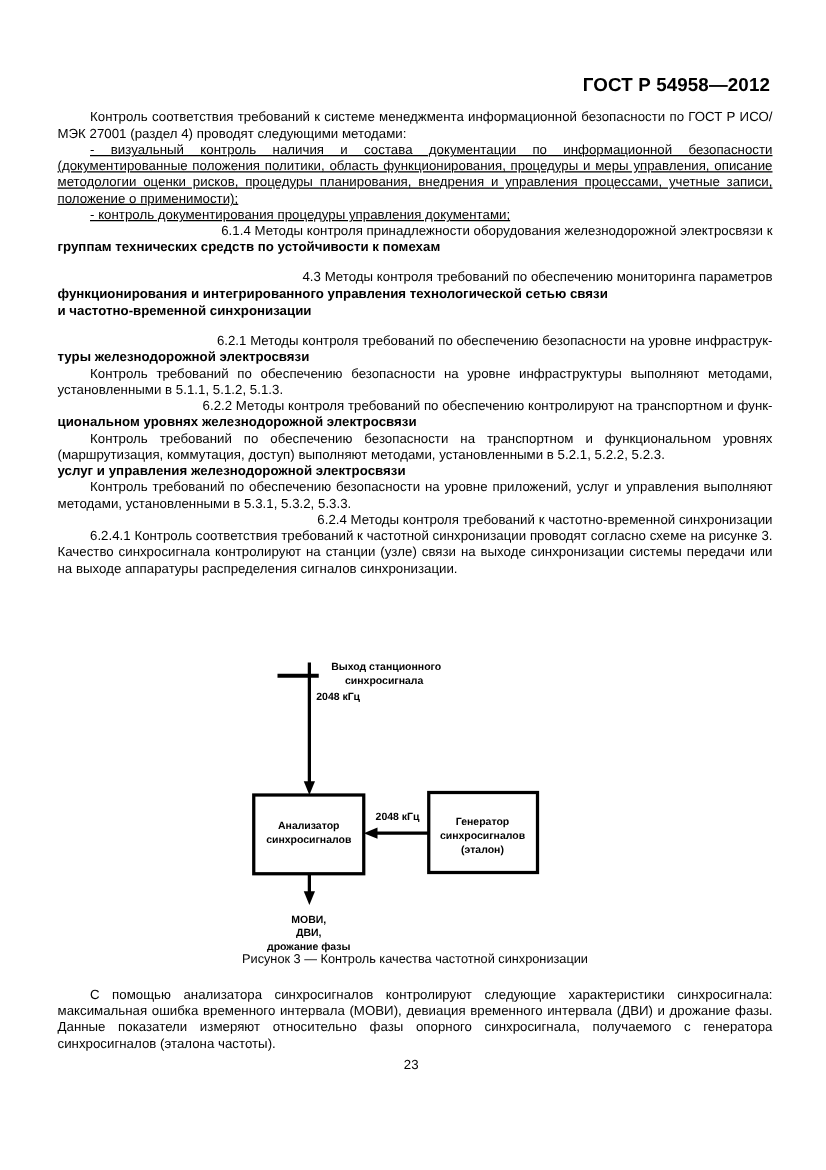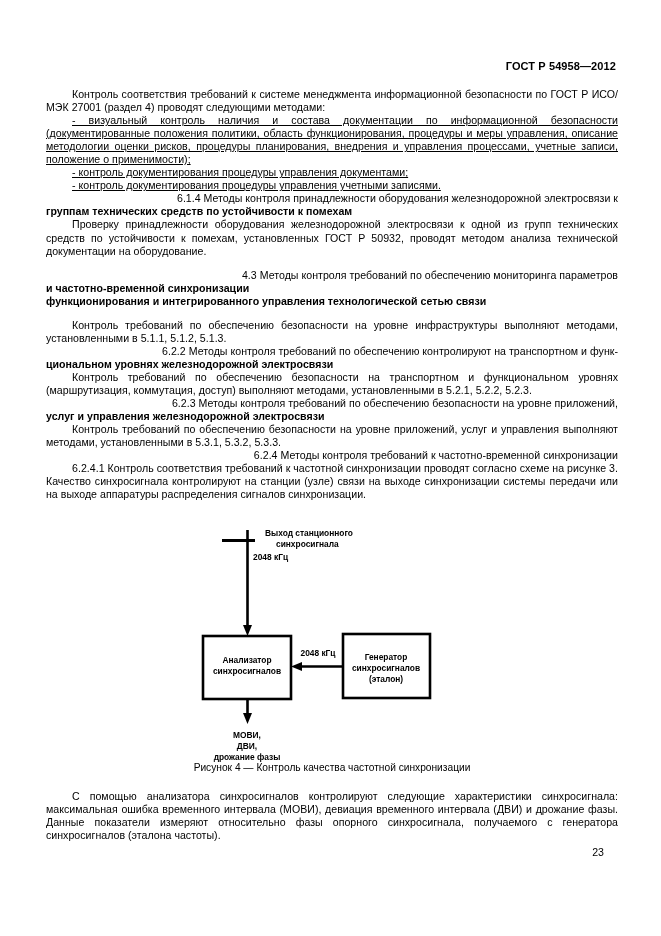"ГОСТ Р 54958—2012" .header { font-size: 11px -> 15px }
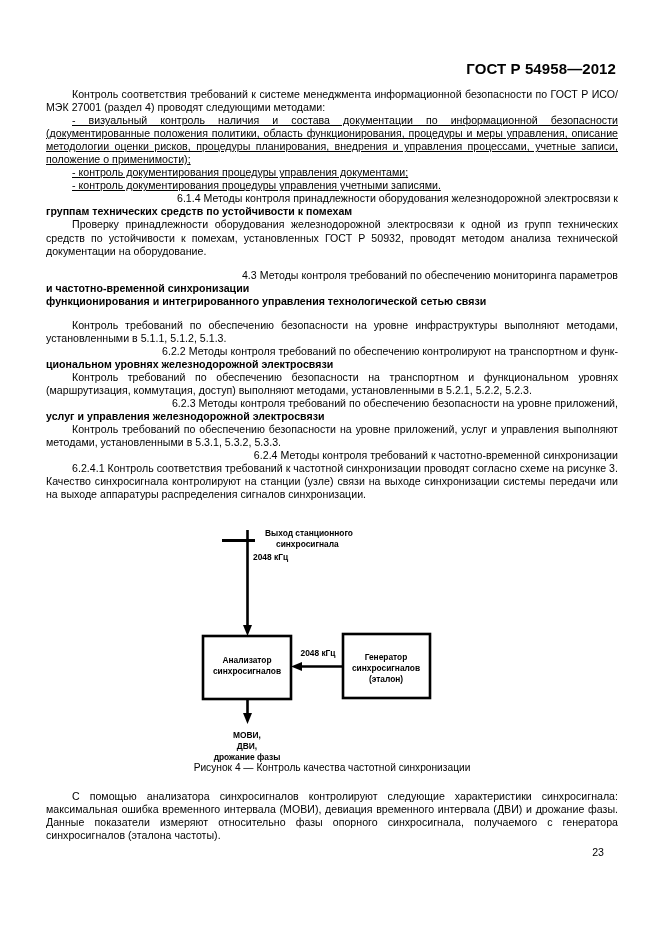"- контроль документирования процедуры управления учетными" p.dash { html: <p>- контроль документирования процедуры управления учетными записями.</p> -> none }
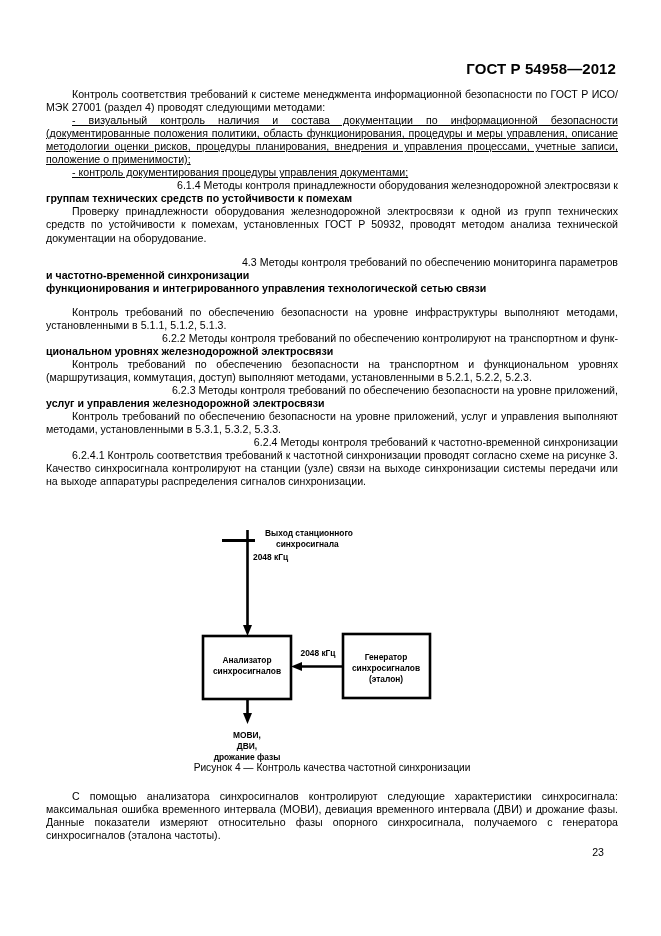"Проверку принадлежности оборудования" p.indent { html: <p>Проверку принадлежности оборудования железнодорожной электросвязи к одной из групп технических средств по устойчивости к помехам, установленных ГОСТ Р 50932, проводят методом анализа технической документации на оборудование.</p> -> none }
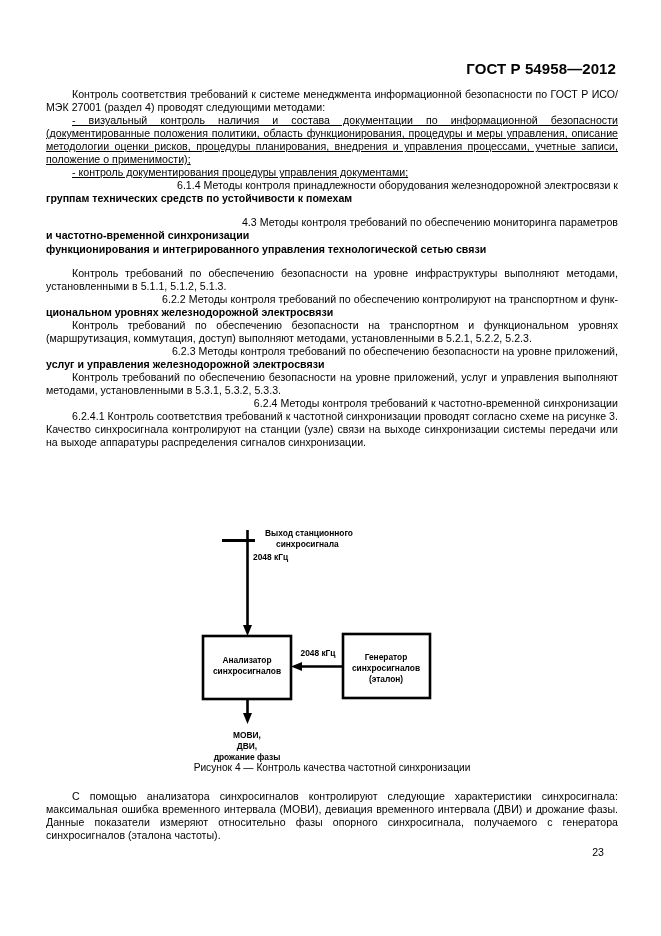"и частотно-временной синхронизации" p.head-cont { order: before "функционирования и интегрированного" -> after "функционирования и интегрированного" }
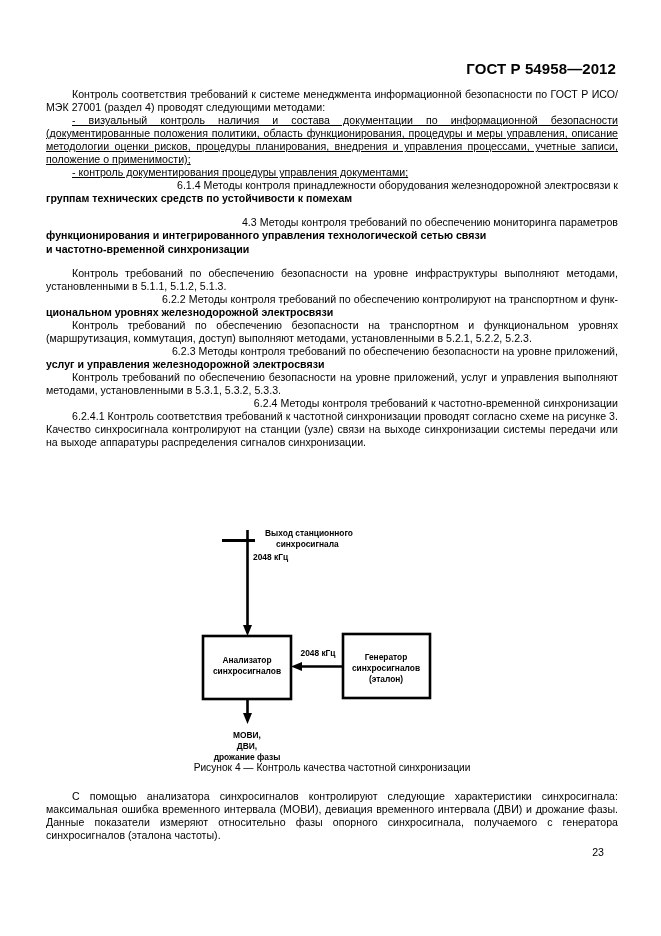"6.2.1 Методы контроля требований по" p.head { html: none -> <p>6.2.1 Методы контроля требований по обеспечению безопасности на уровне инфраструк-</p> }
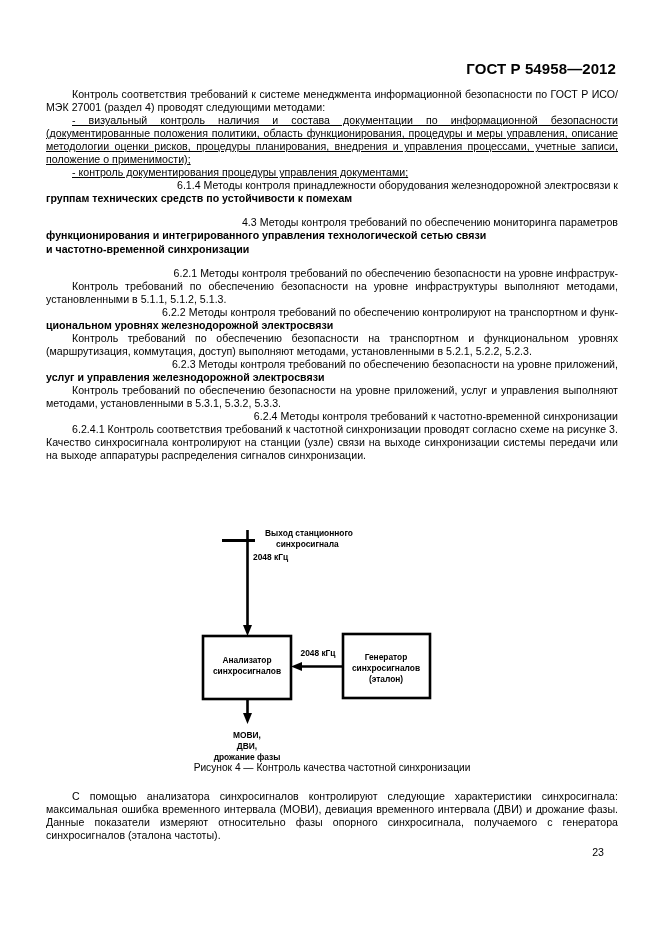"туры железнодорожной электросвязи" p.head-cont { html: none -> <p>туры железнодорожной электросвязи</p> }
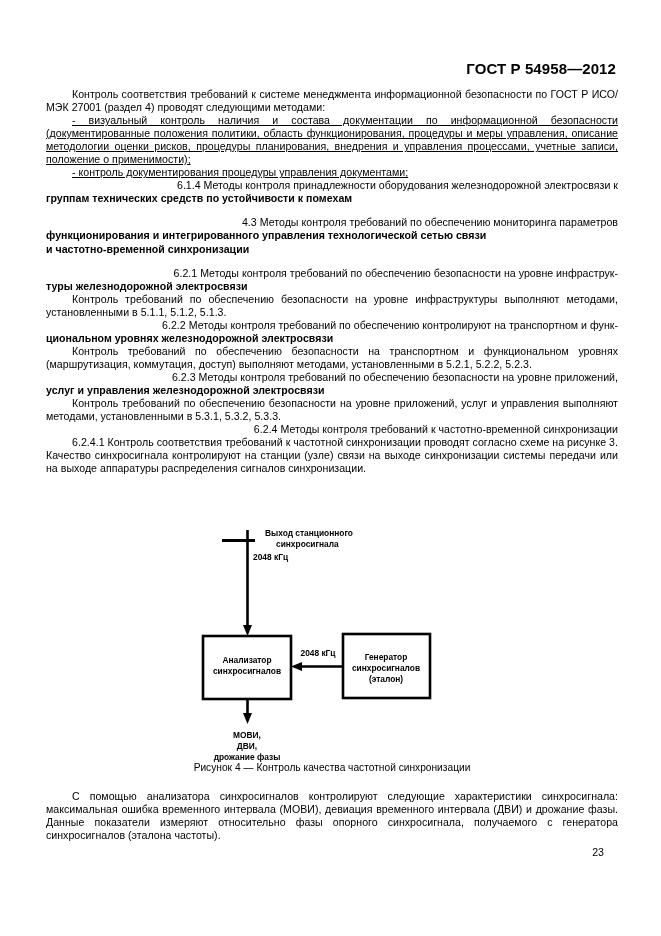"6.2.3 Методы контроля требований по" p.head { html: <p>6.2.3 Методы контроля требований по обеспечению безопасности на уровне приложений,</p> -> none }
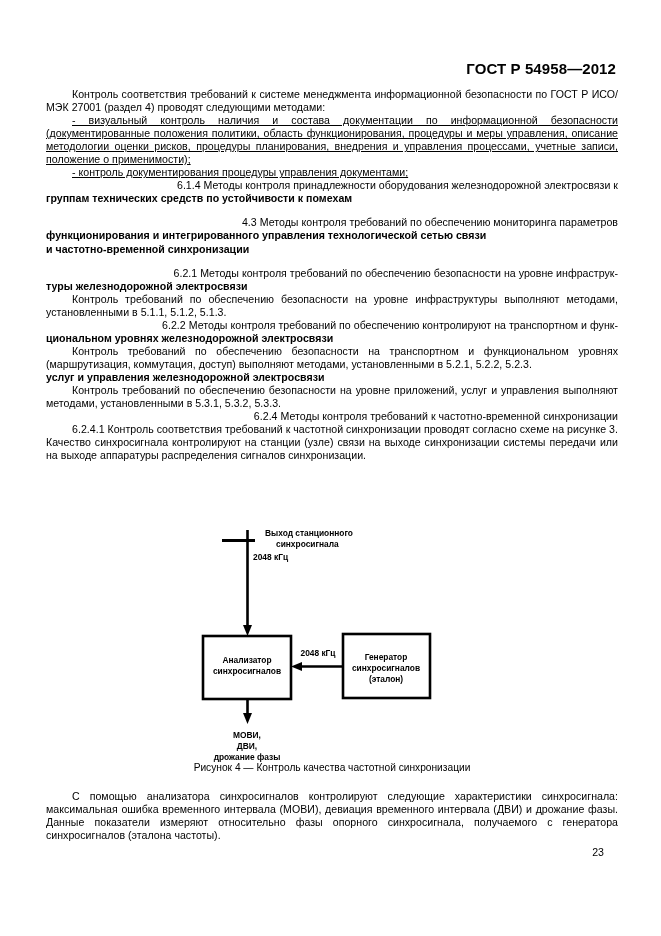"Рисунок 4 — Контроль качества" div.caption { text: 4 -> 3 }
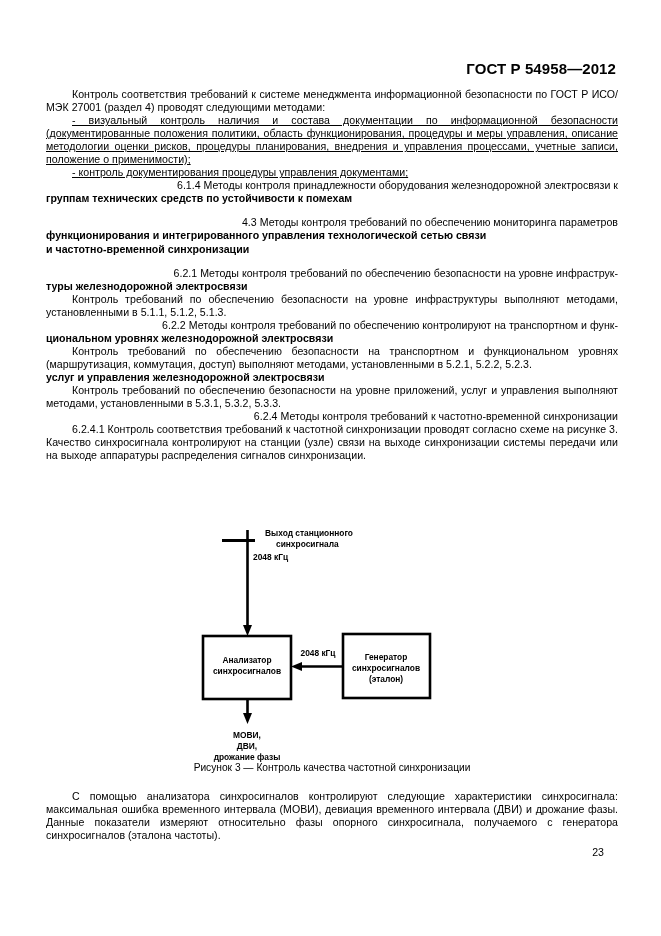"23" .page-number { left: 32px -> 43px; text-align: right -> center }
